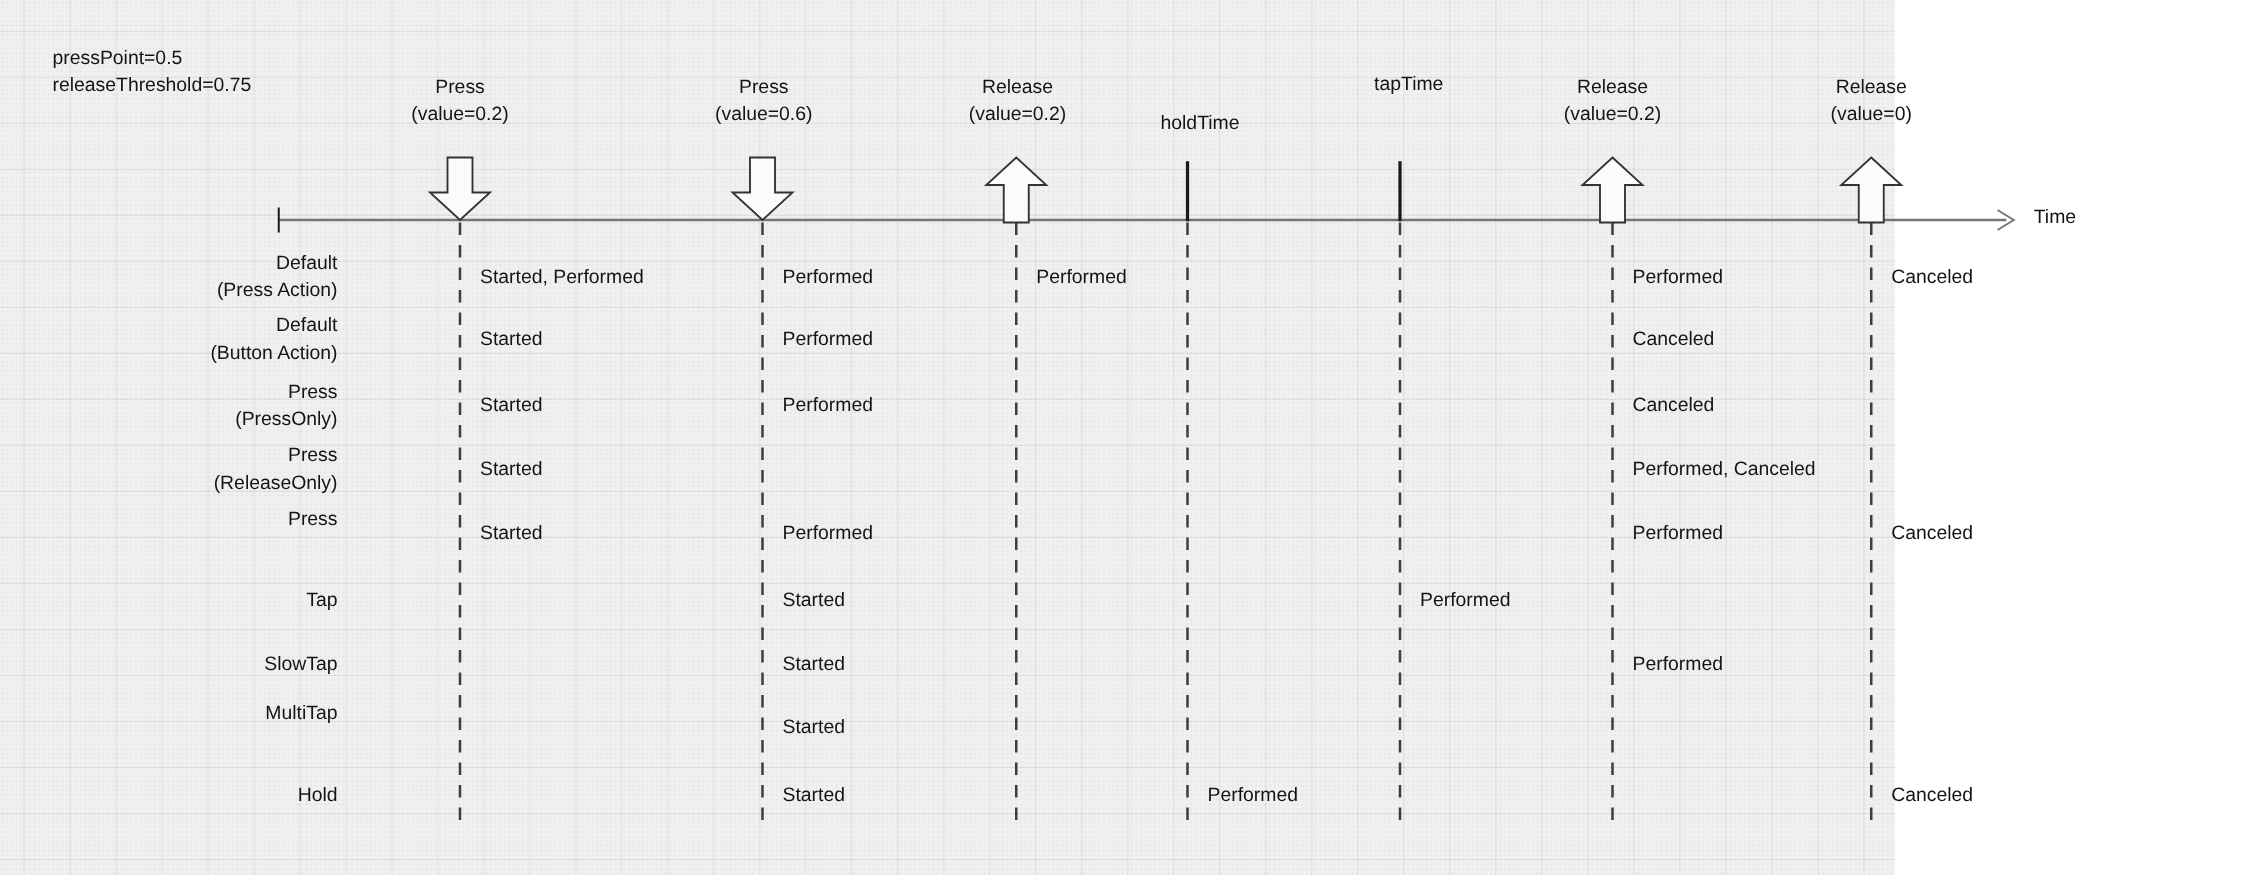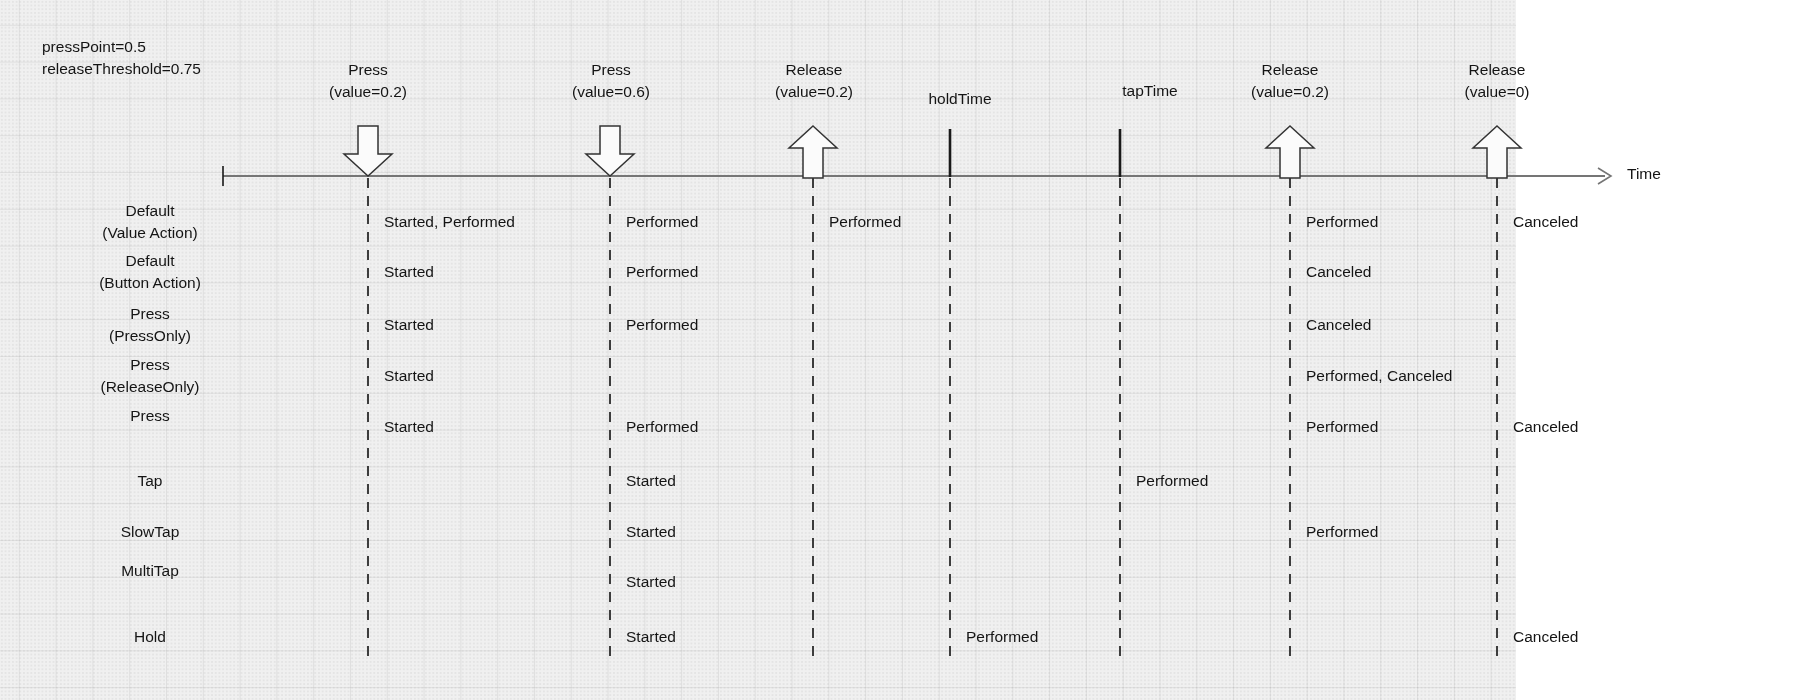"tapTime" div.event-label { left: 1150px -> 1127px; margin-top: 23px -> none }
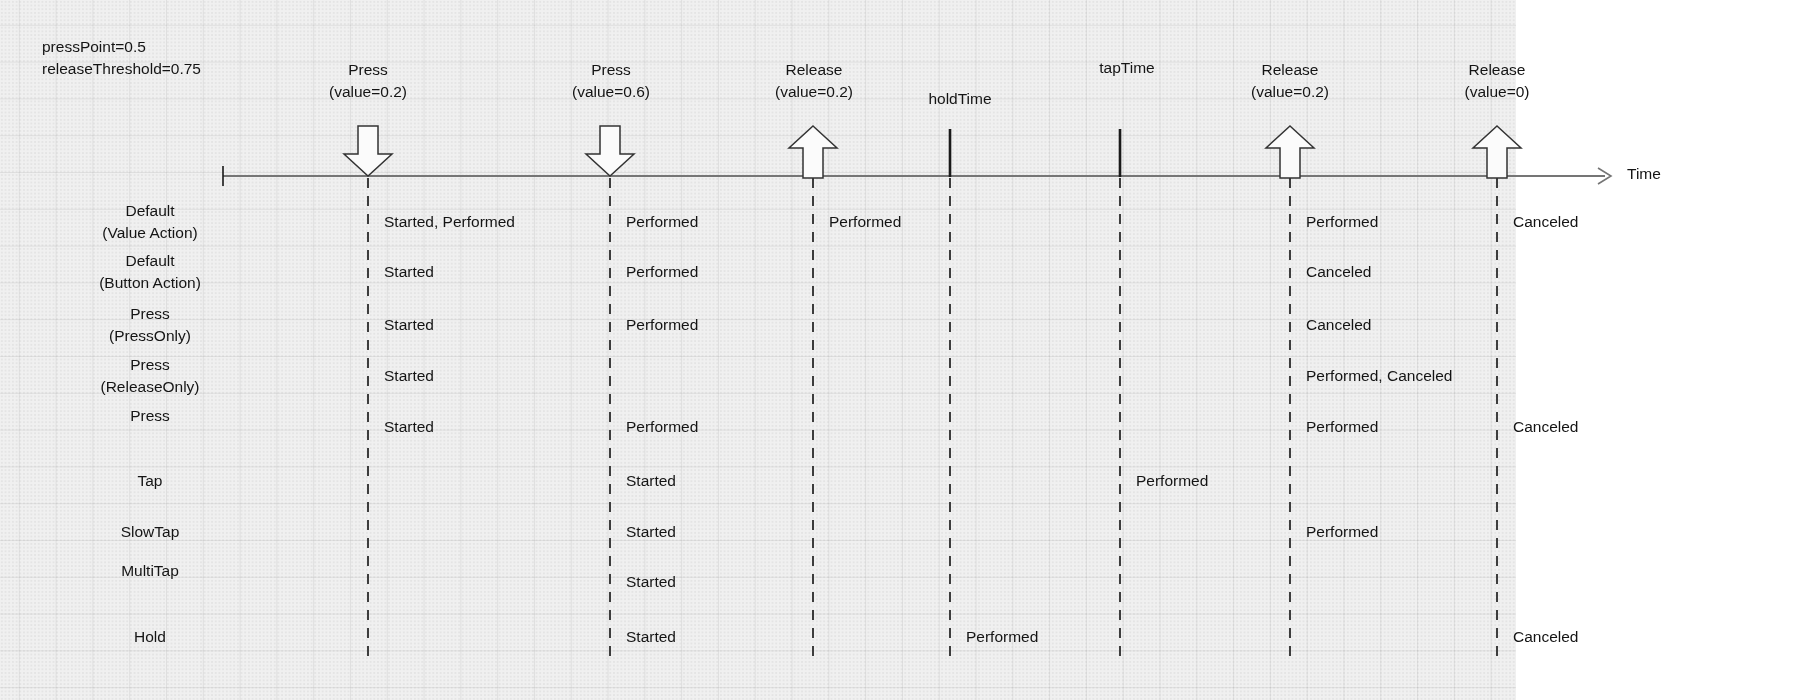"Default" .row-label { text-align: center -> right }
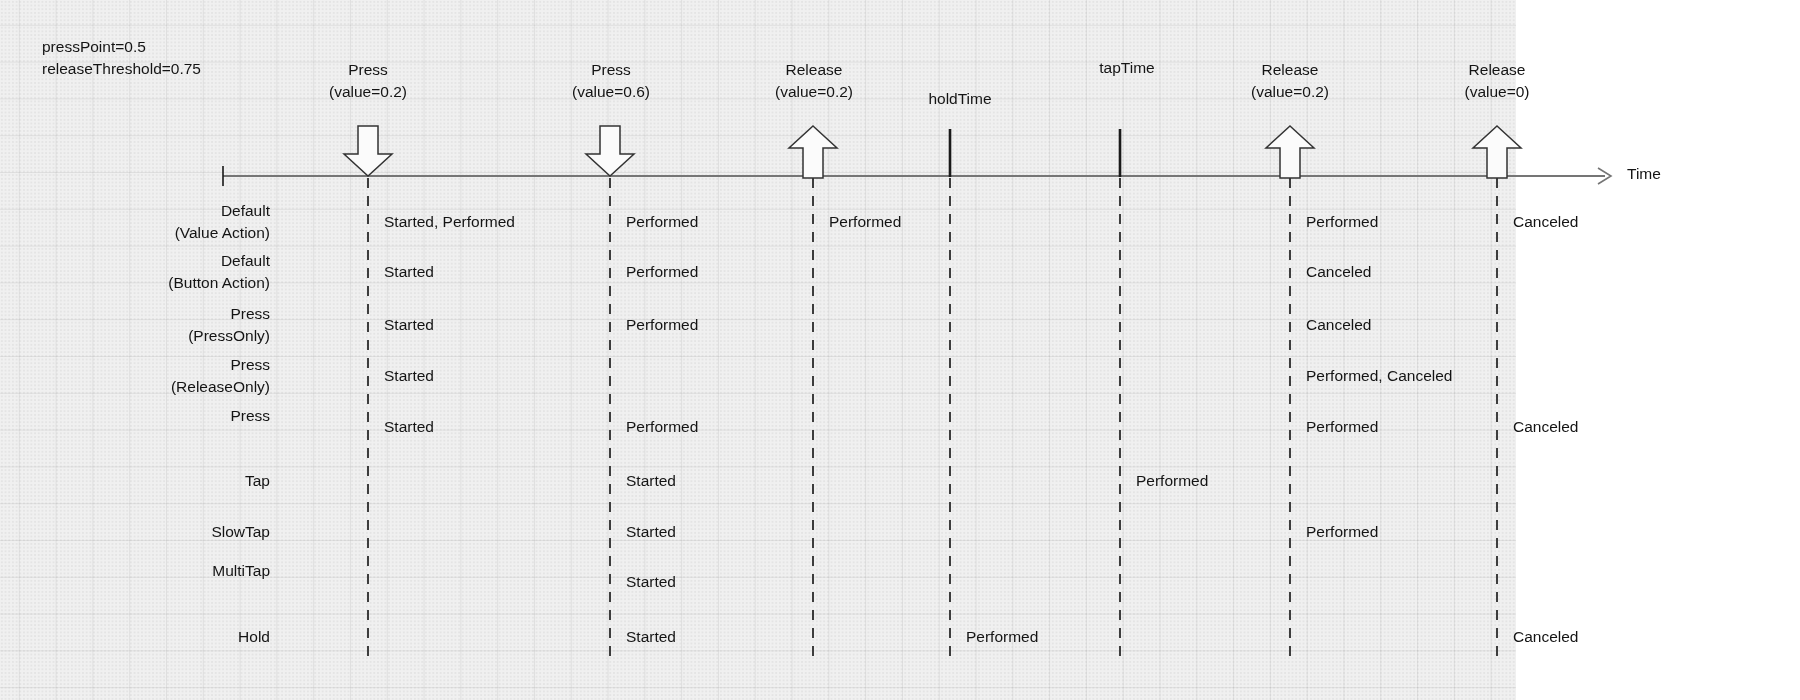"(Value Action)" div { text: Value -> Press }
